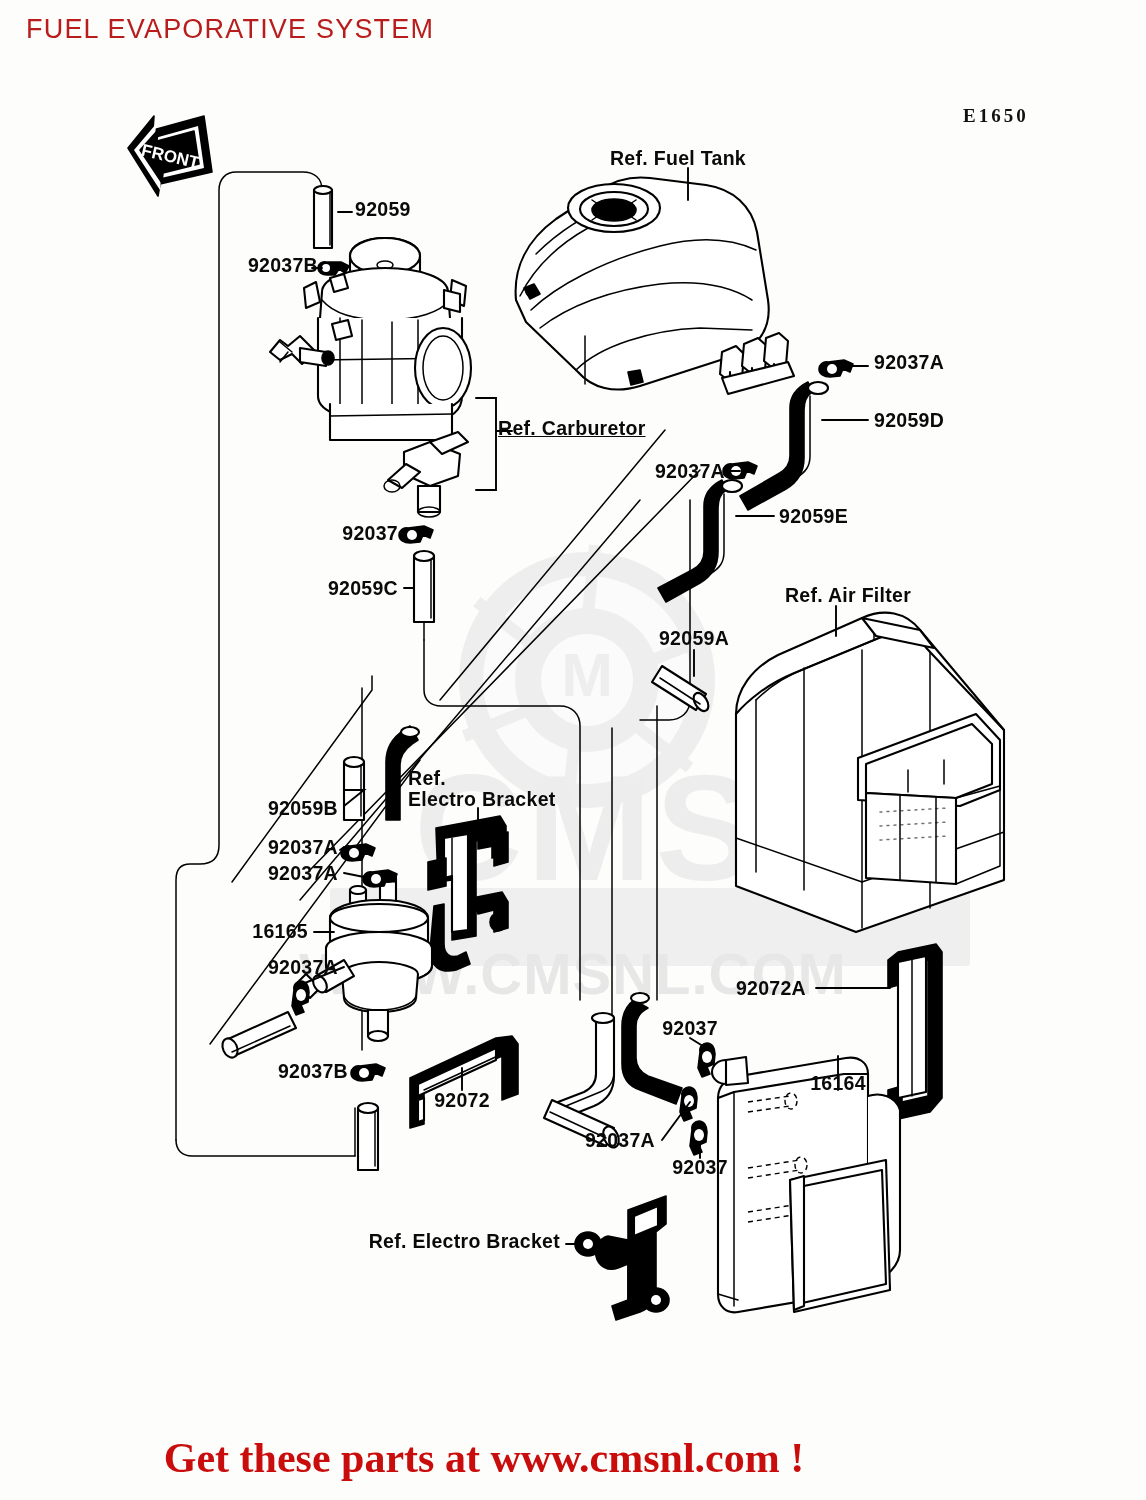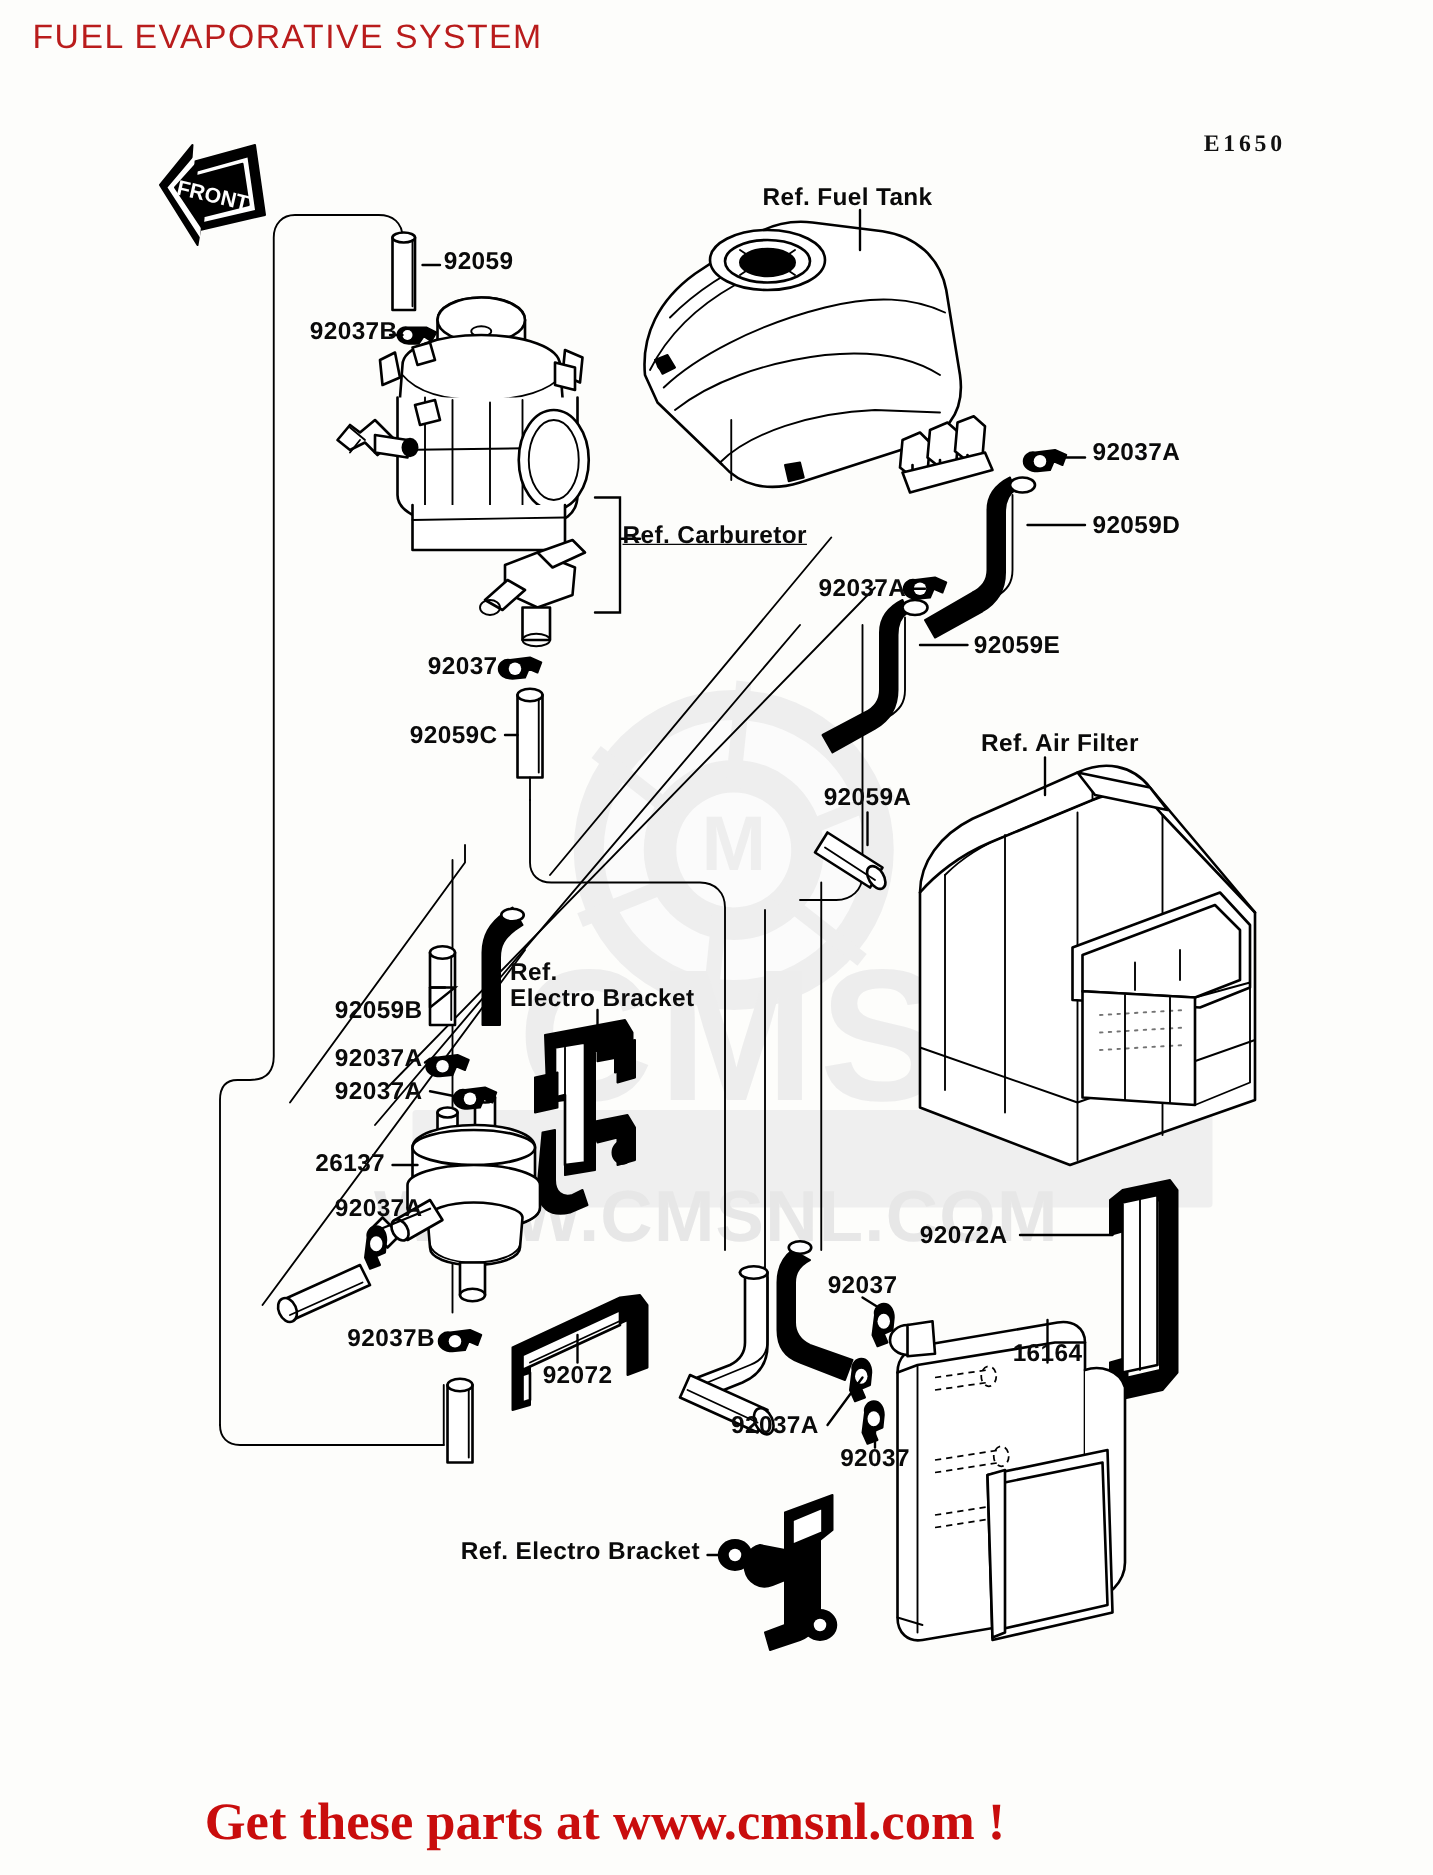"26137" div.lbl { text: 26137 -> 16165 }
